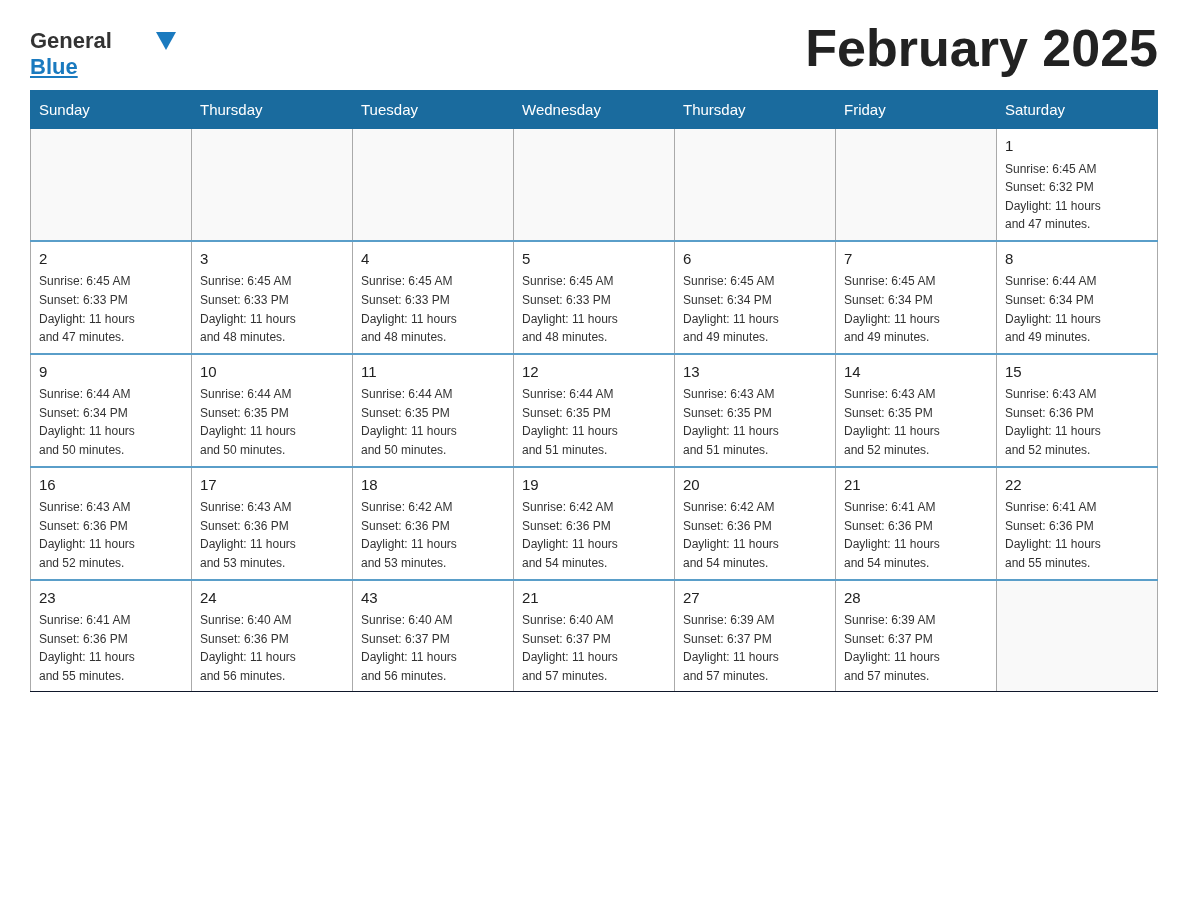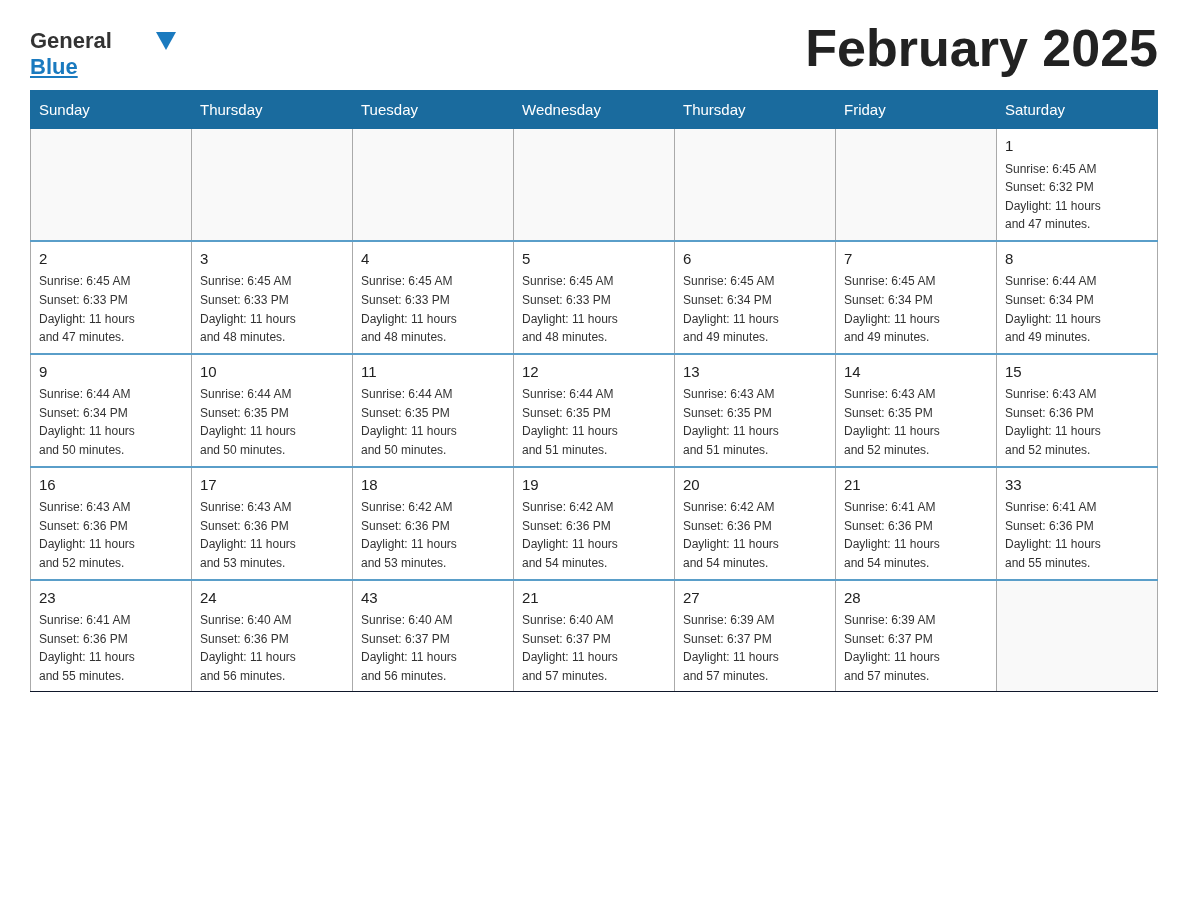"33" span.day-number { text: 33 -> 22 }
